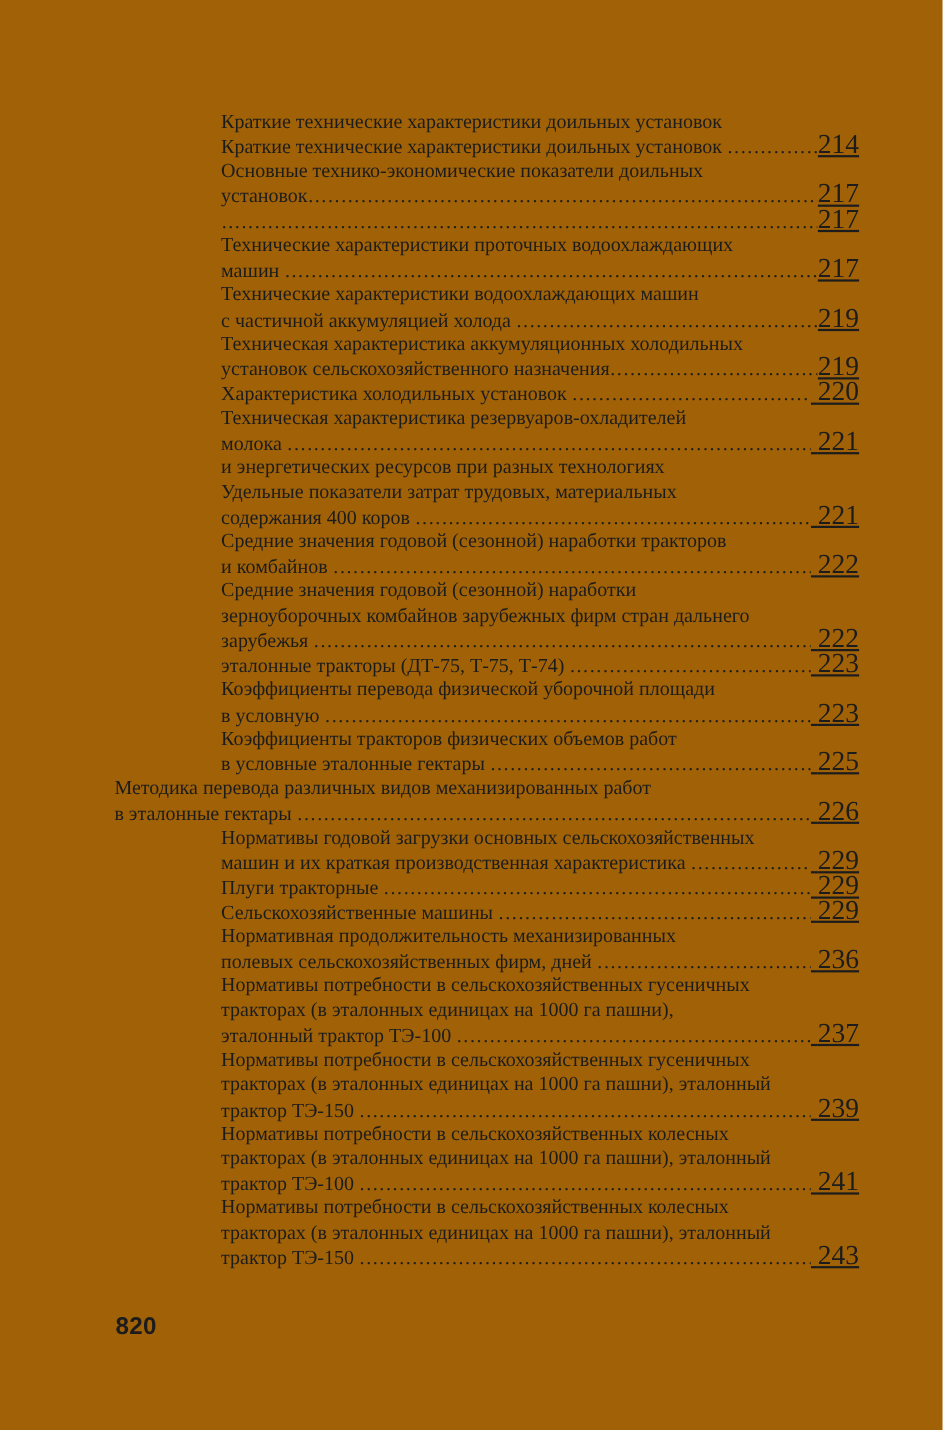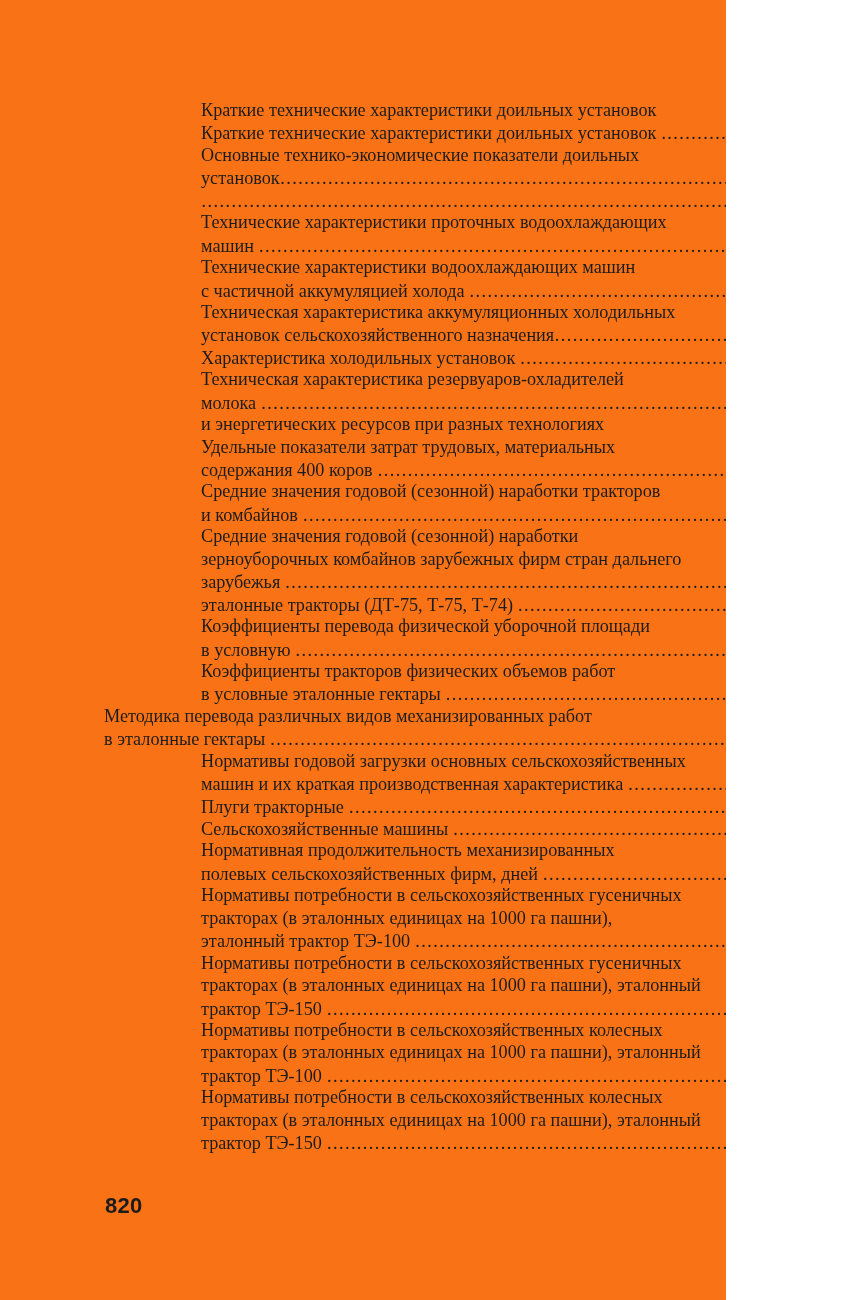"Краткие технические характеристики" .page { background: #f97316 -> #a16207; width: 726px -> 857px }
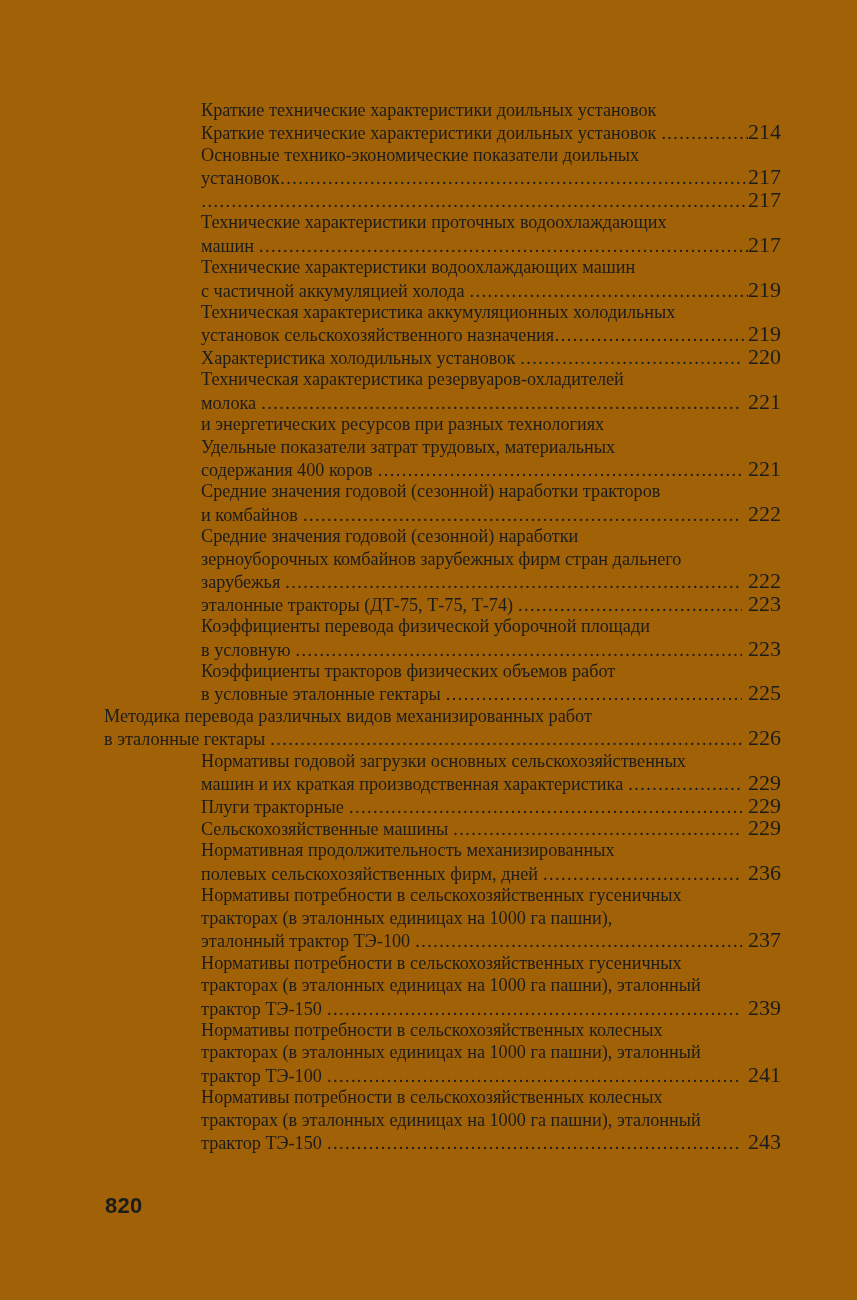"214" .line.term .pageno { font-size: 22px -> 25px; text-decoration: none -> underline }
